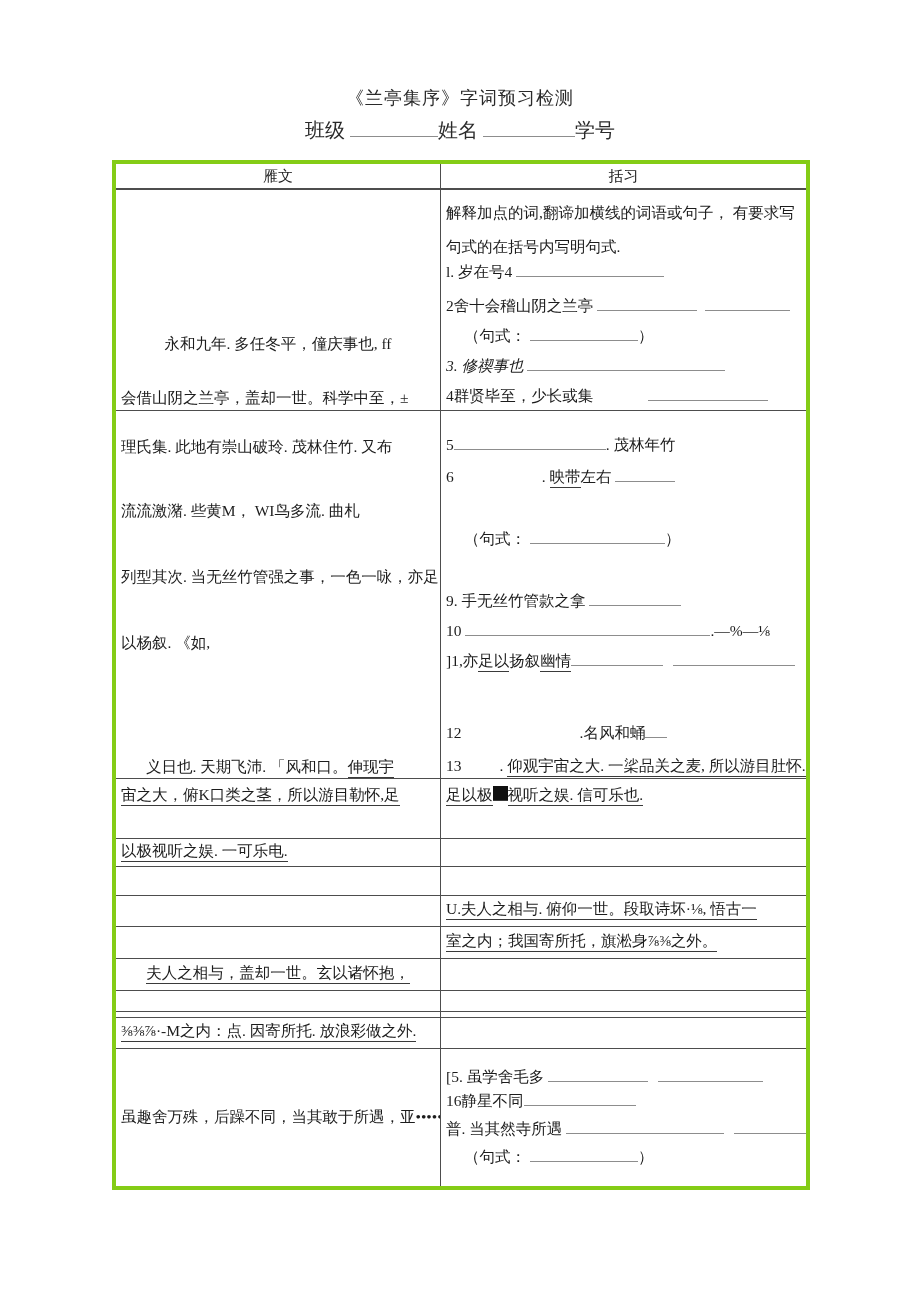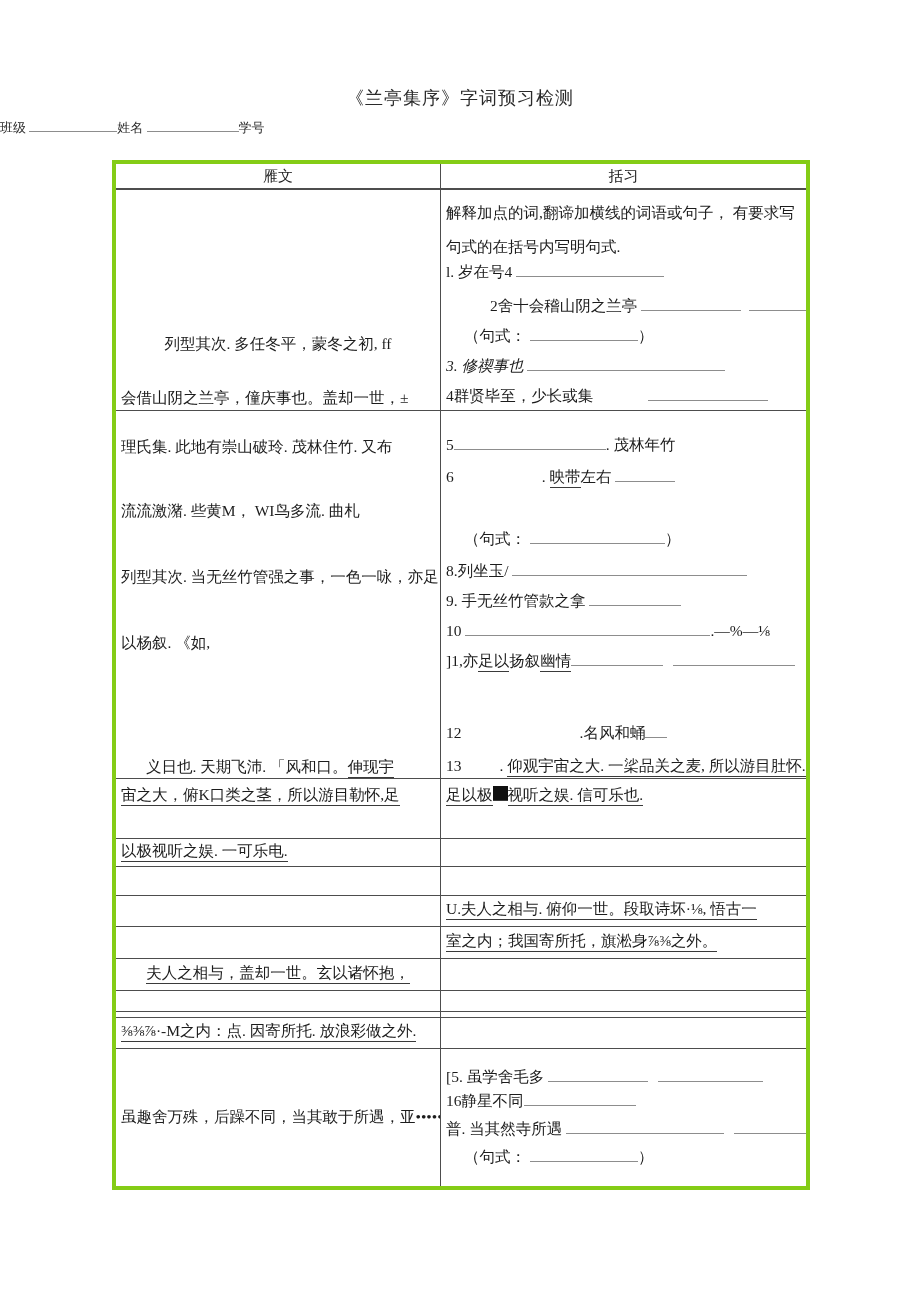"班级 姓名 学号" .meta-line { font-size: 13px -> 20px; text-align: none -> center }
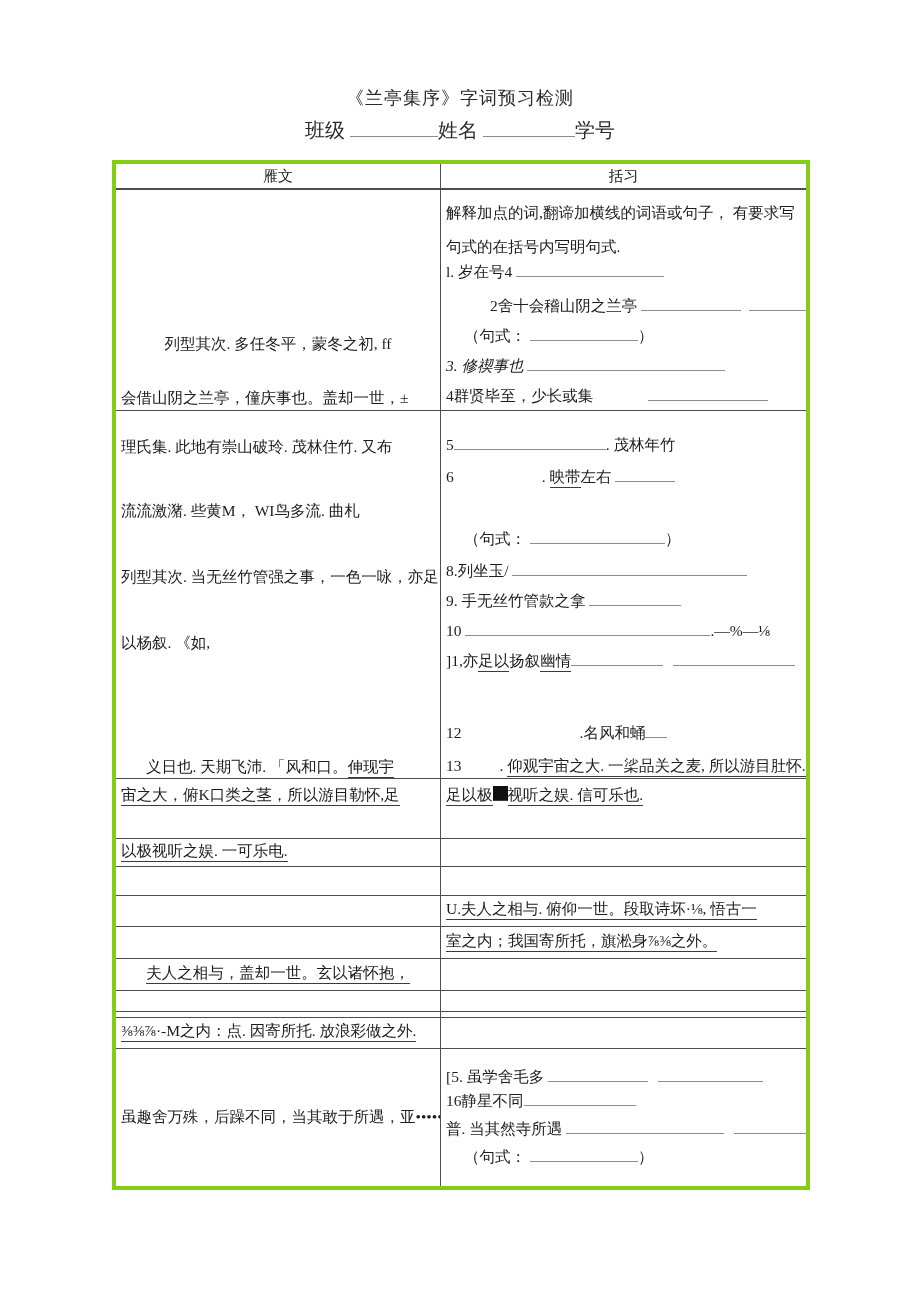"2舍十会稽山阴之兰亭" div.line { margin-left: 44px -> none }
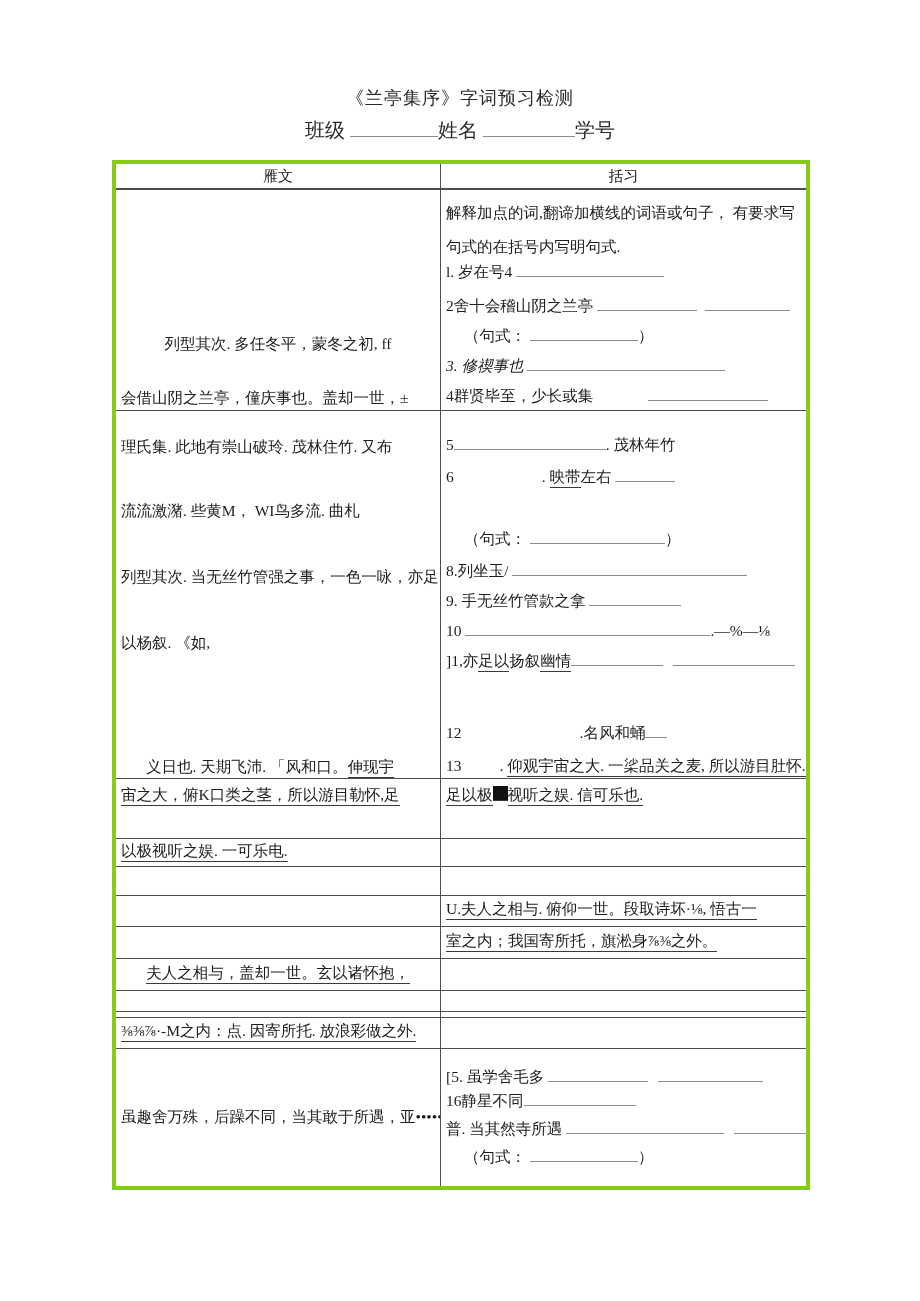"列型其次. 多任冬平，蒙冬之初, ff" span { text: 列型其次. 多任冬平，蒙冬之初 -> 永和九年. 多任冬平，僮庆事也 }
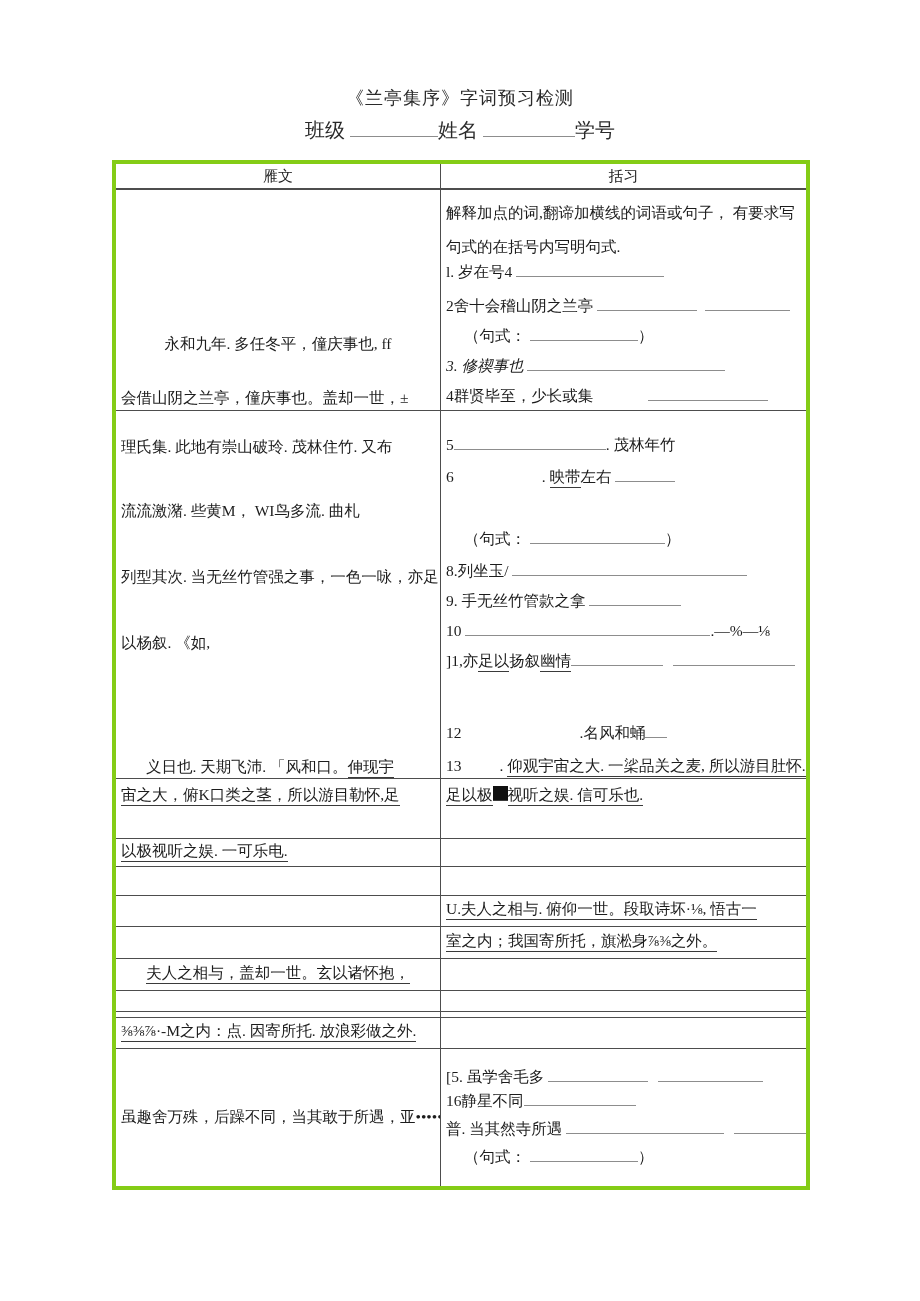"会借山阴之兰亭，僮庆事也。盖却一世，±" span { text: 僮庆事也。盖却一世 -> 盖却一世。科学中至 }
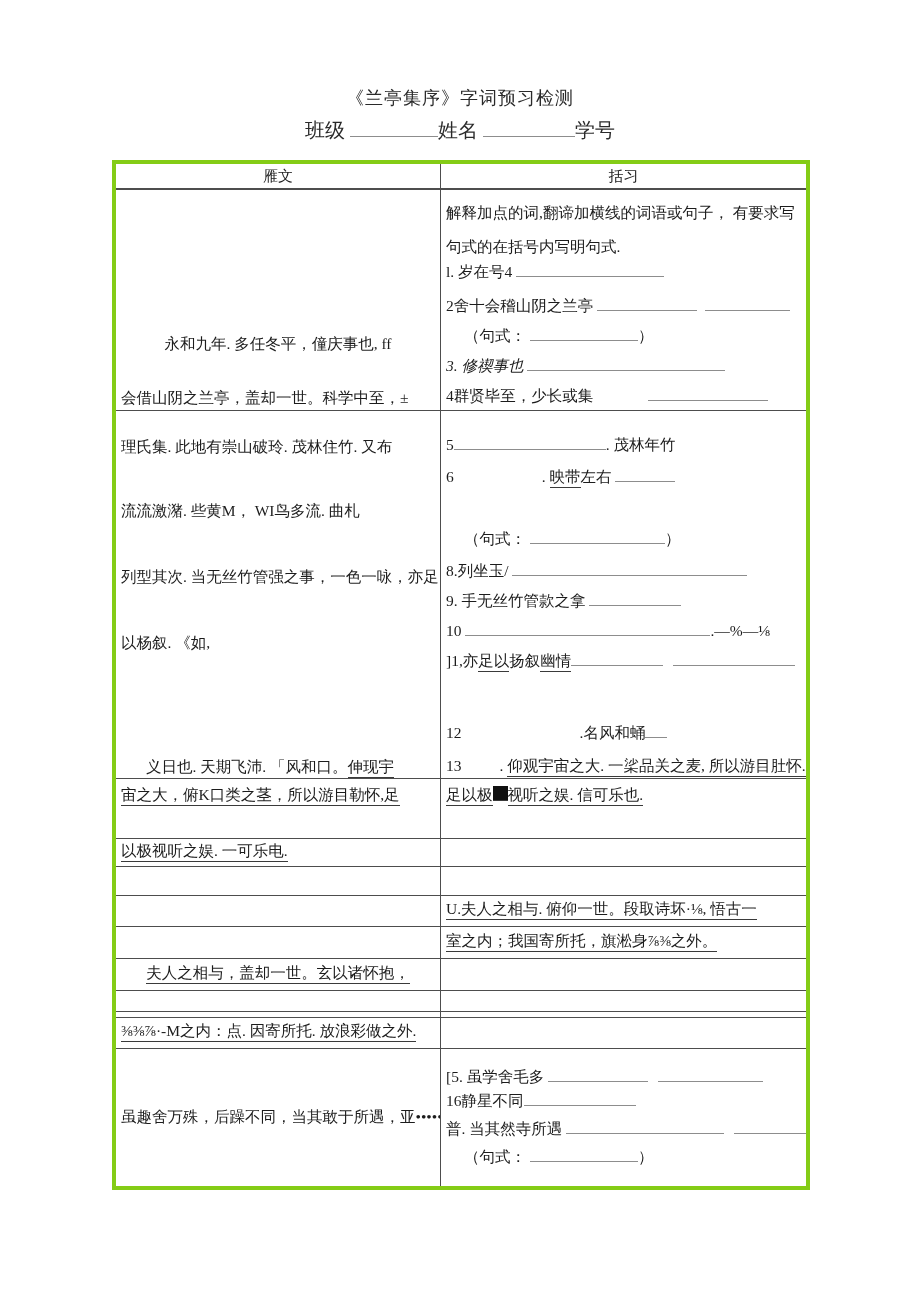"8.列坐玉/" div.line { html: <div><span>8.列坐玉/ </span><span></span></div> -> none }
